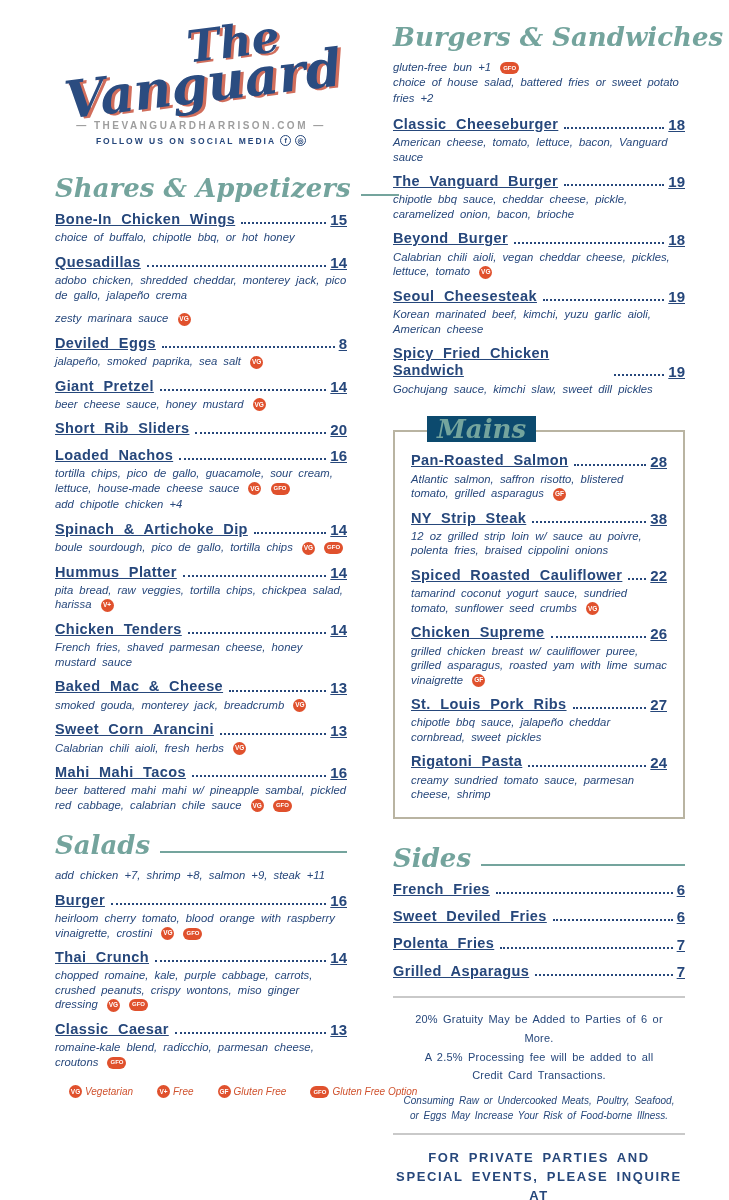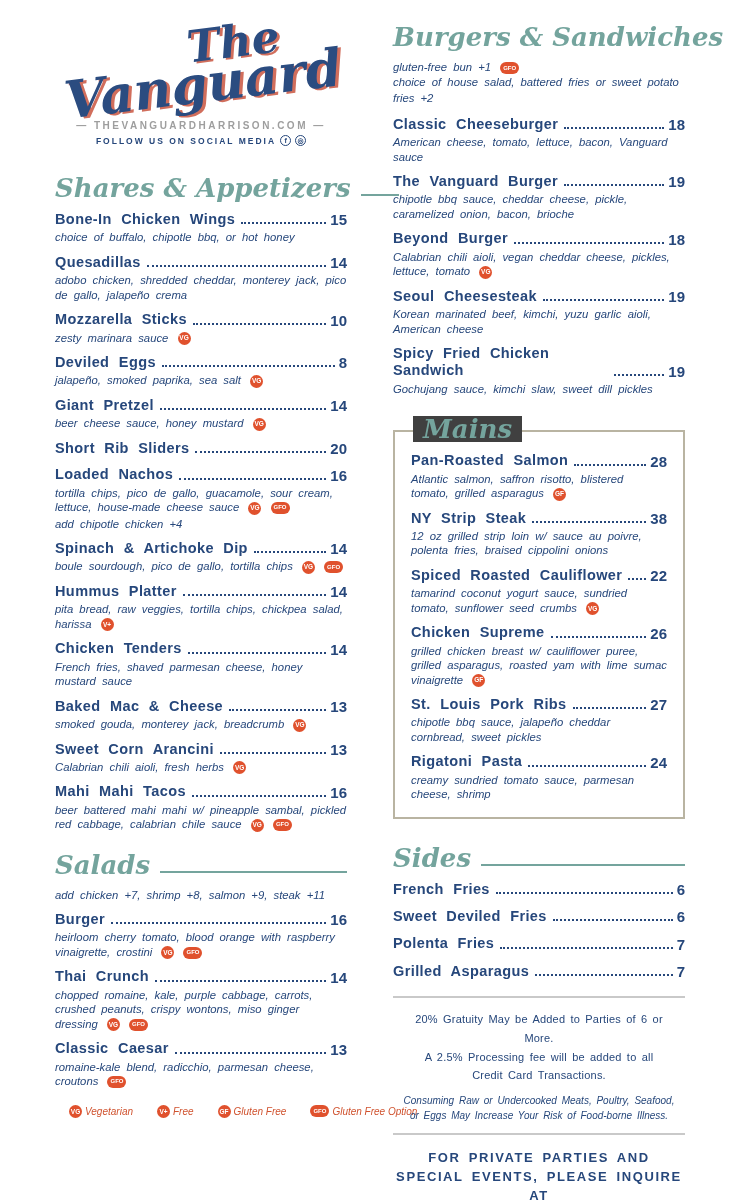"Classic Cheeseburger" .item-row { text-decoration: none -> underline }
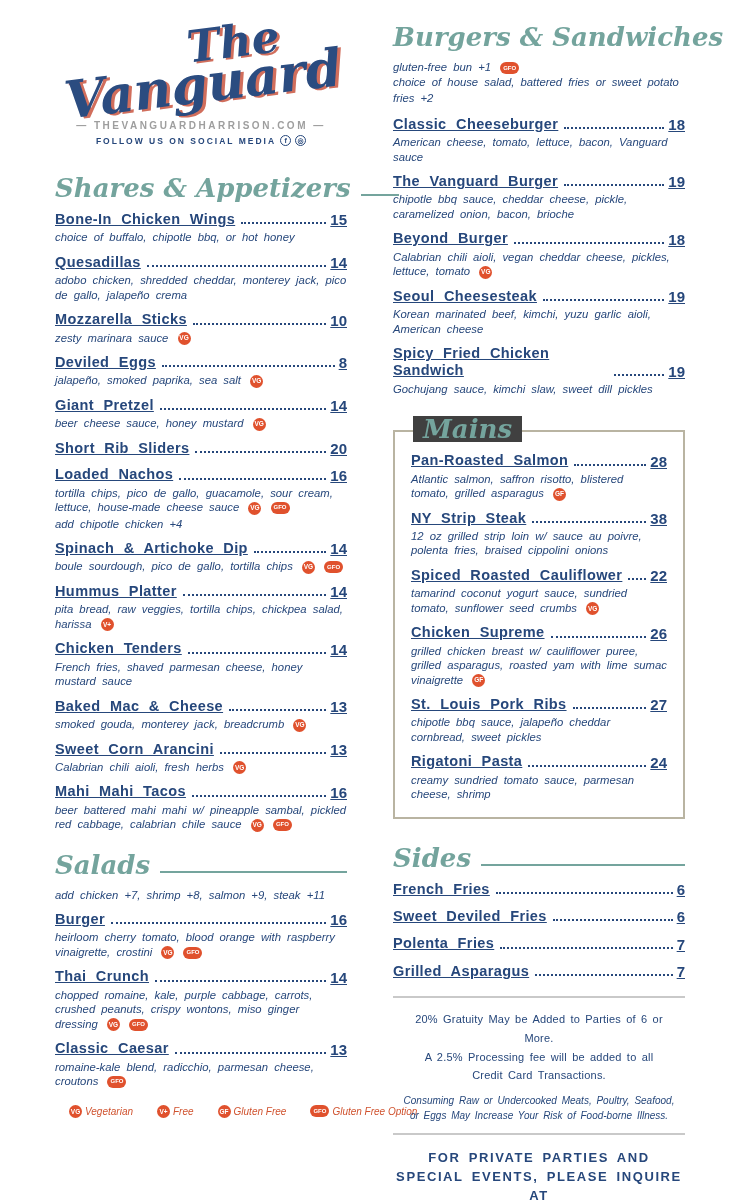"Mozzarella Sticks" div.item-row { html: <div> <span>Mozzarella Sticks</span> <span></span> <span>10</span> </div> -> none }
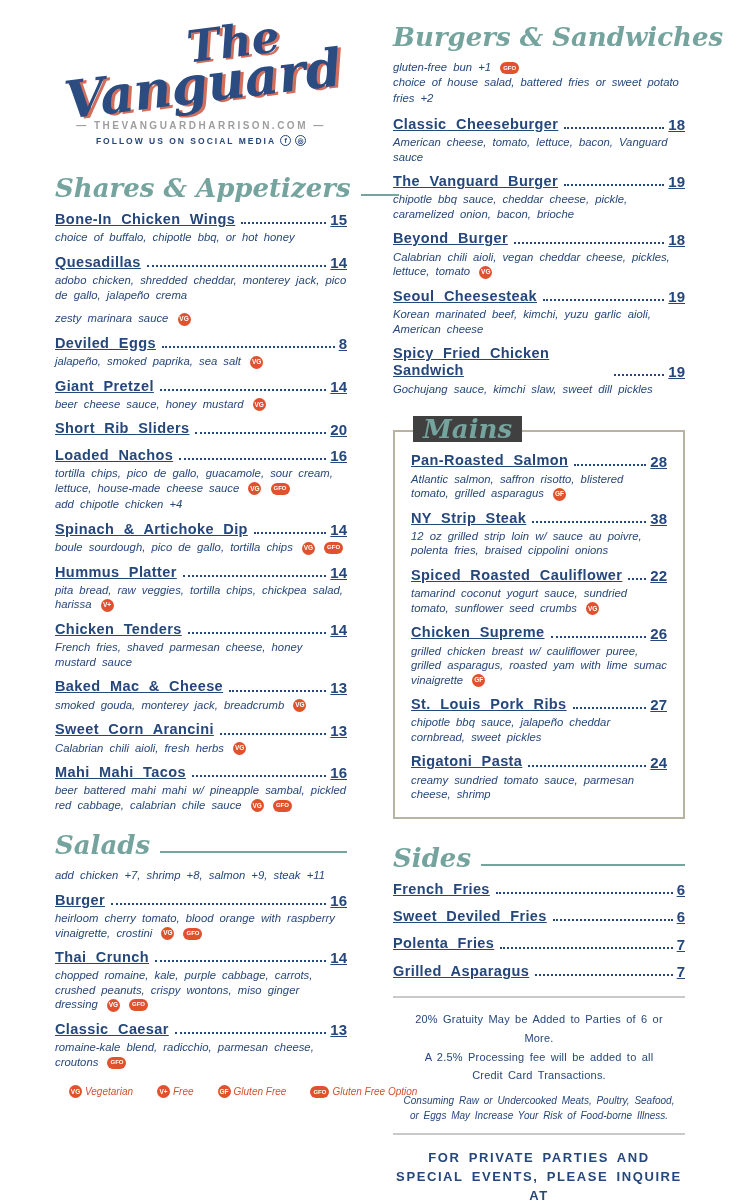"Mains" .mains-box .sec-title { background: #404040 -> #0c4a6e; left: 18px -> 32px }
